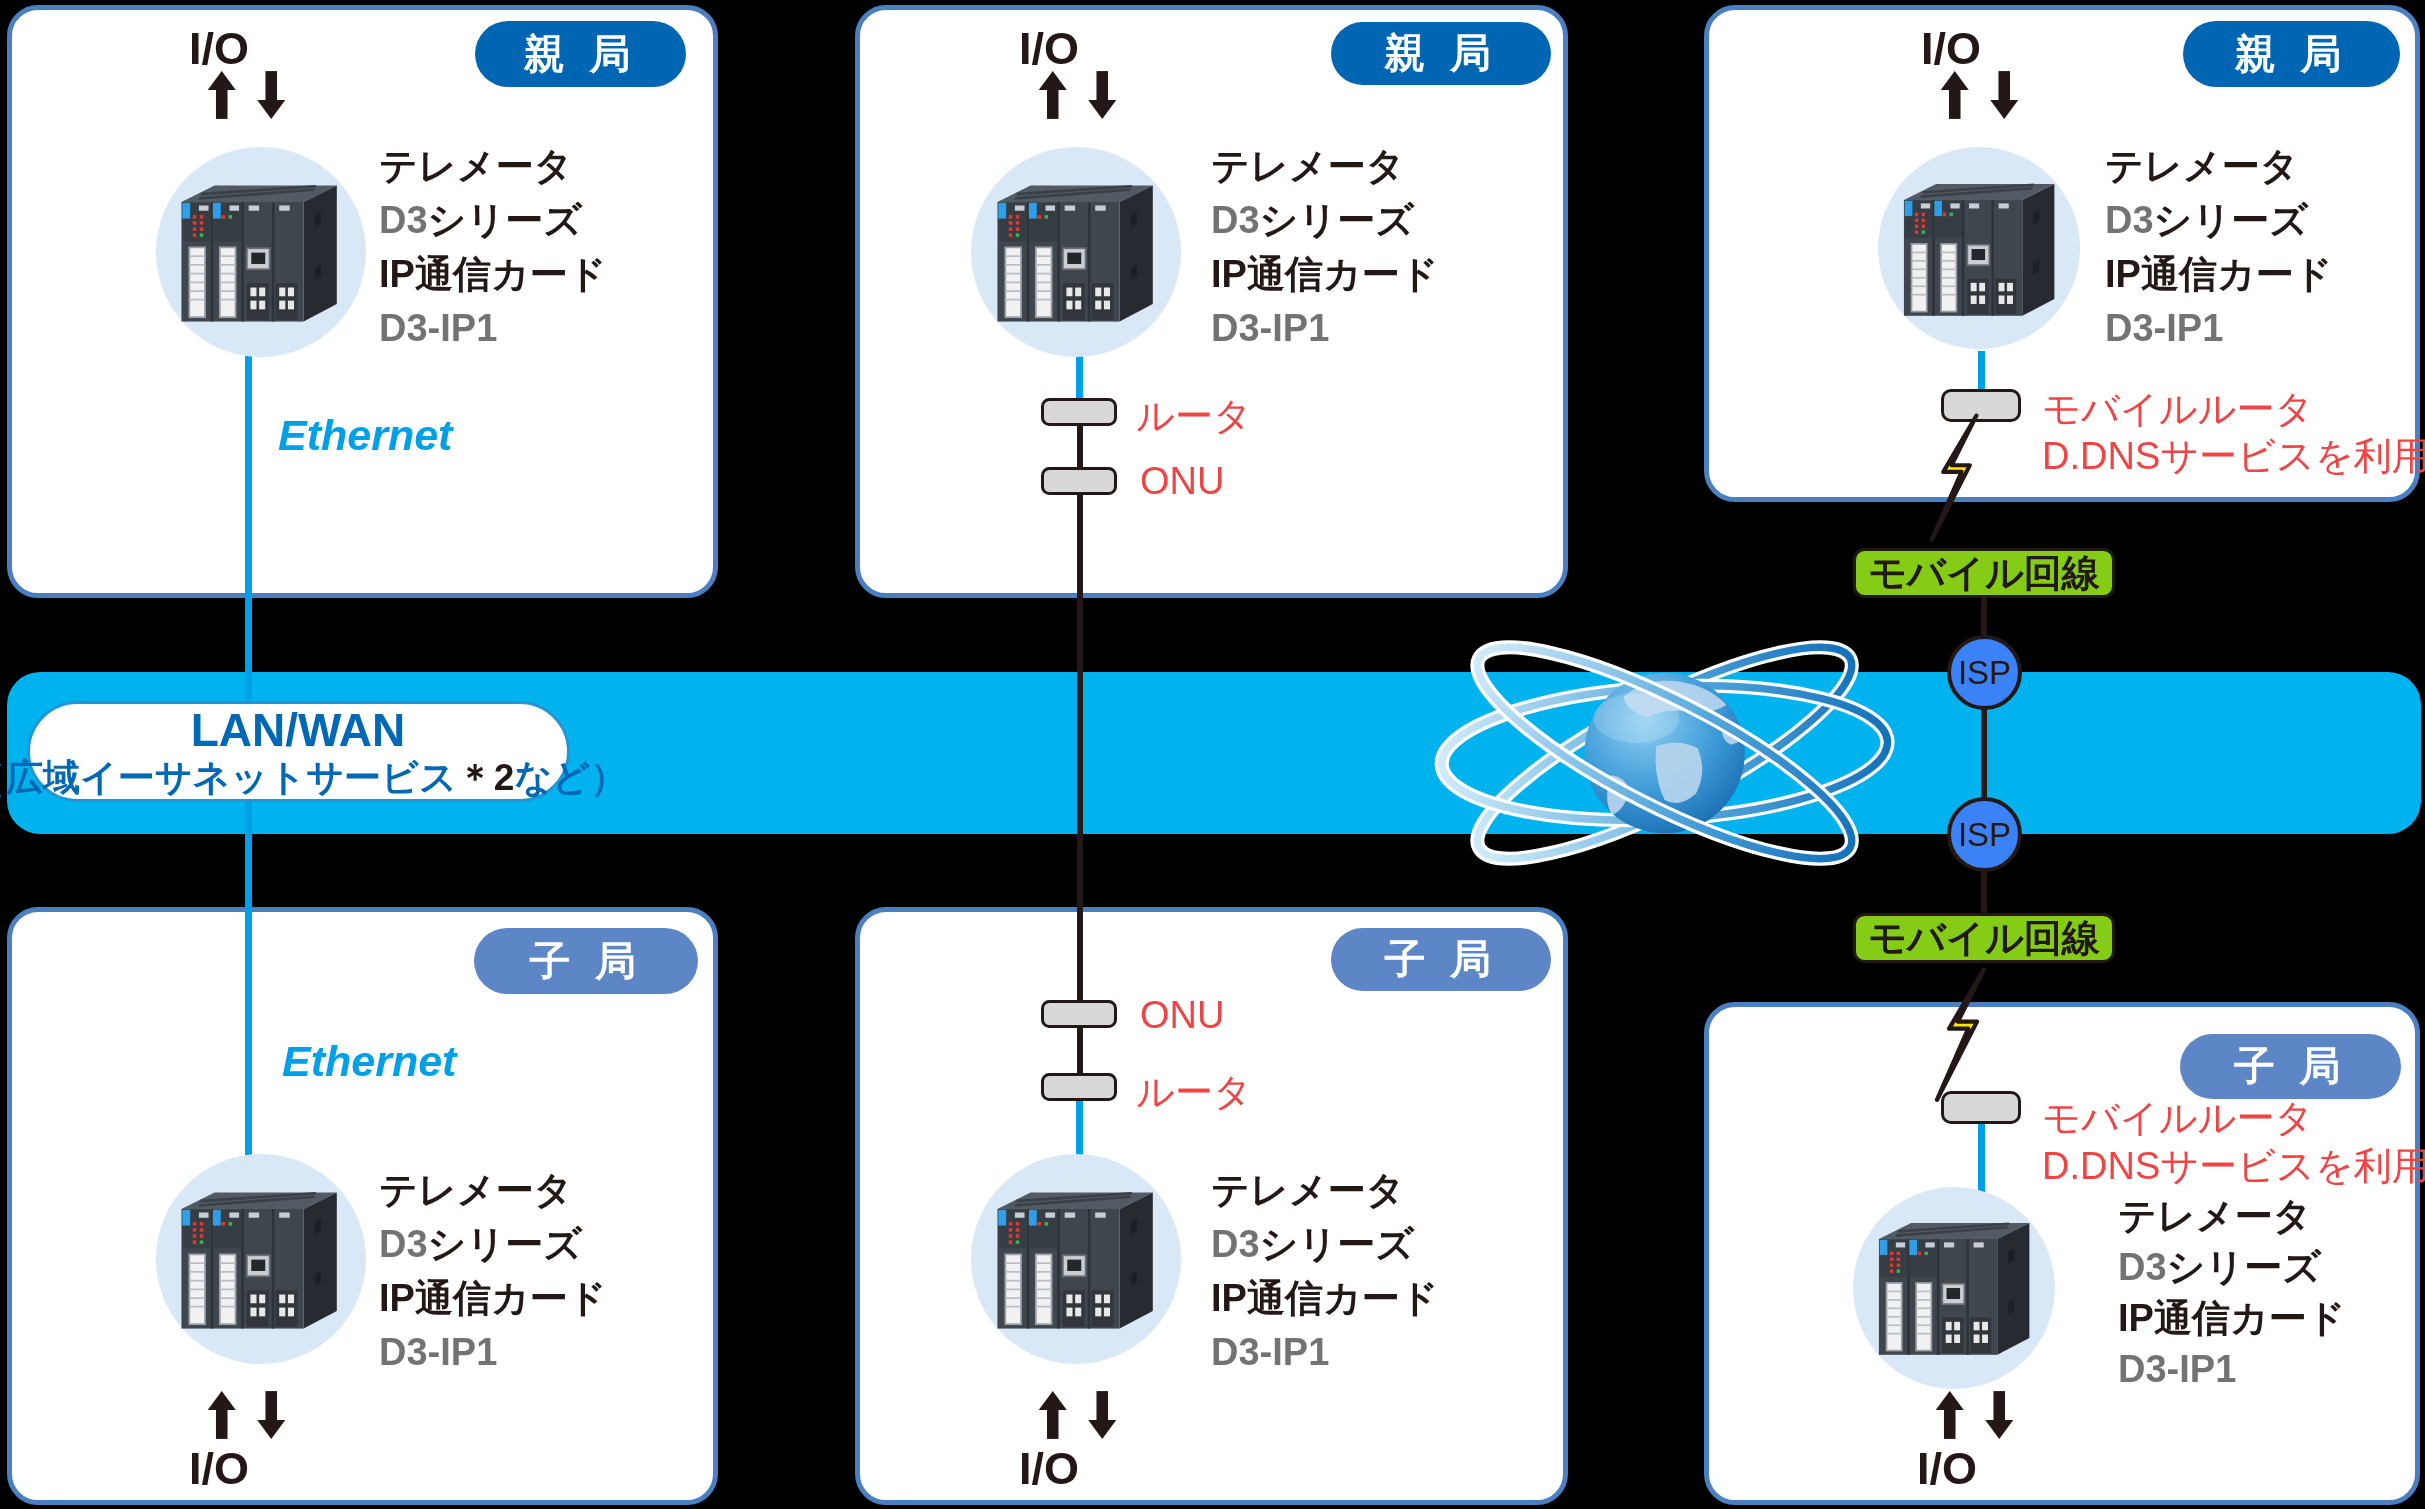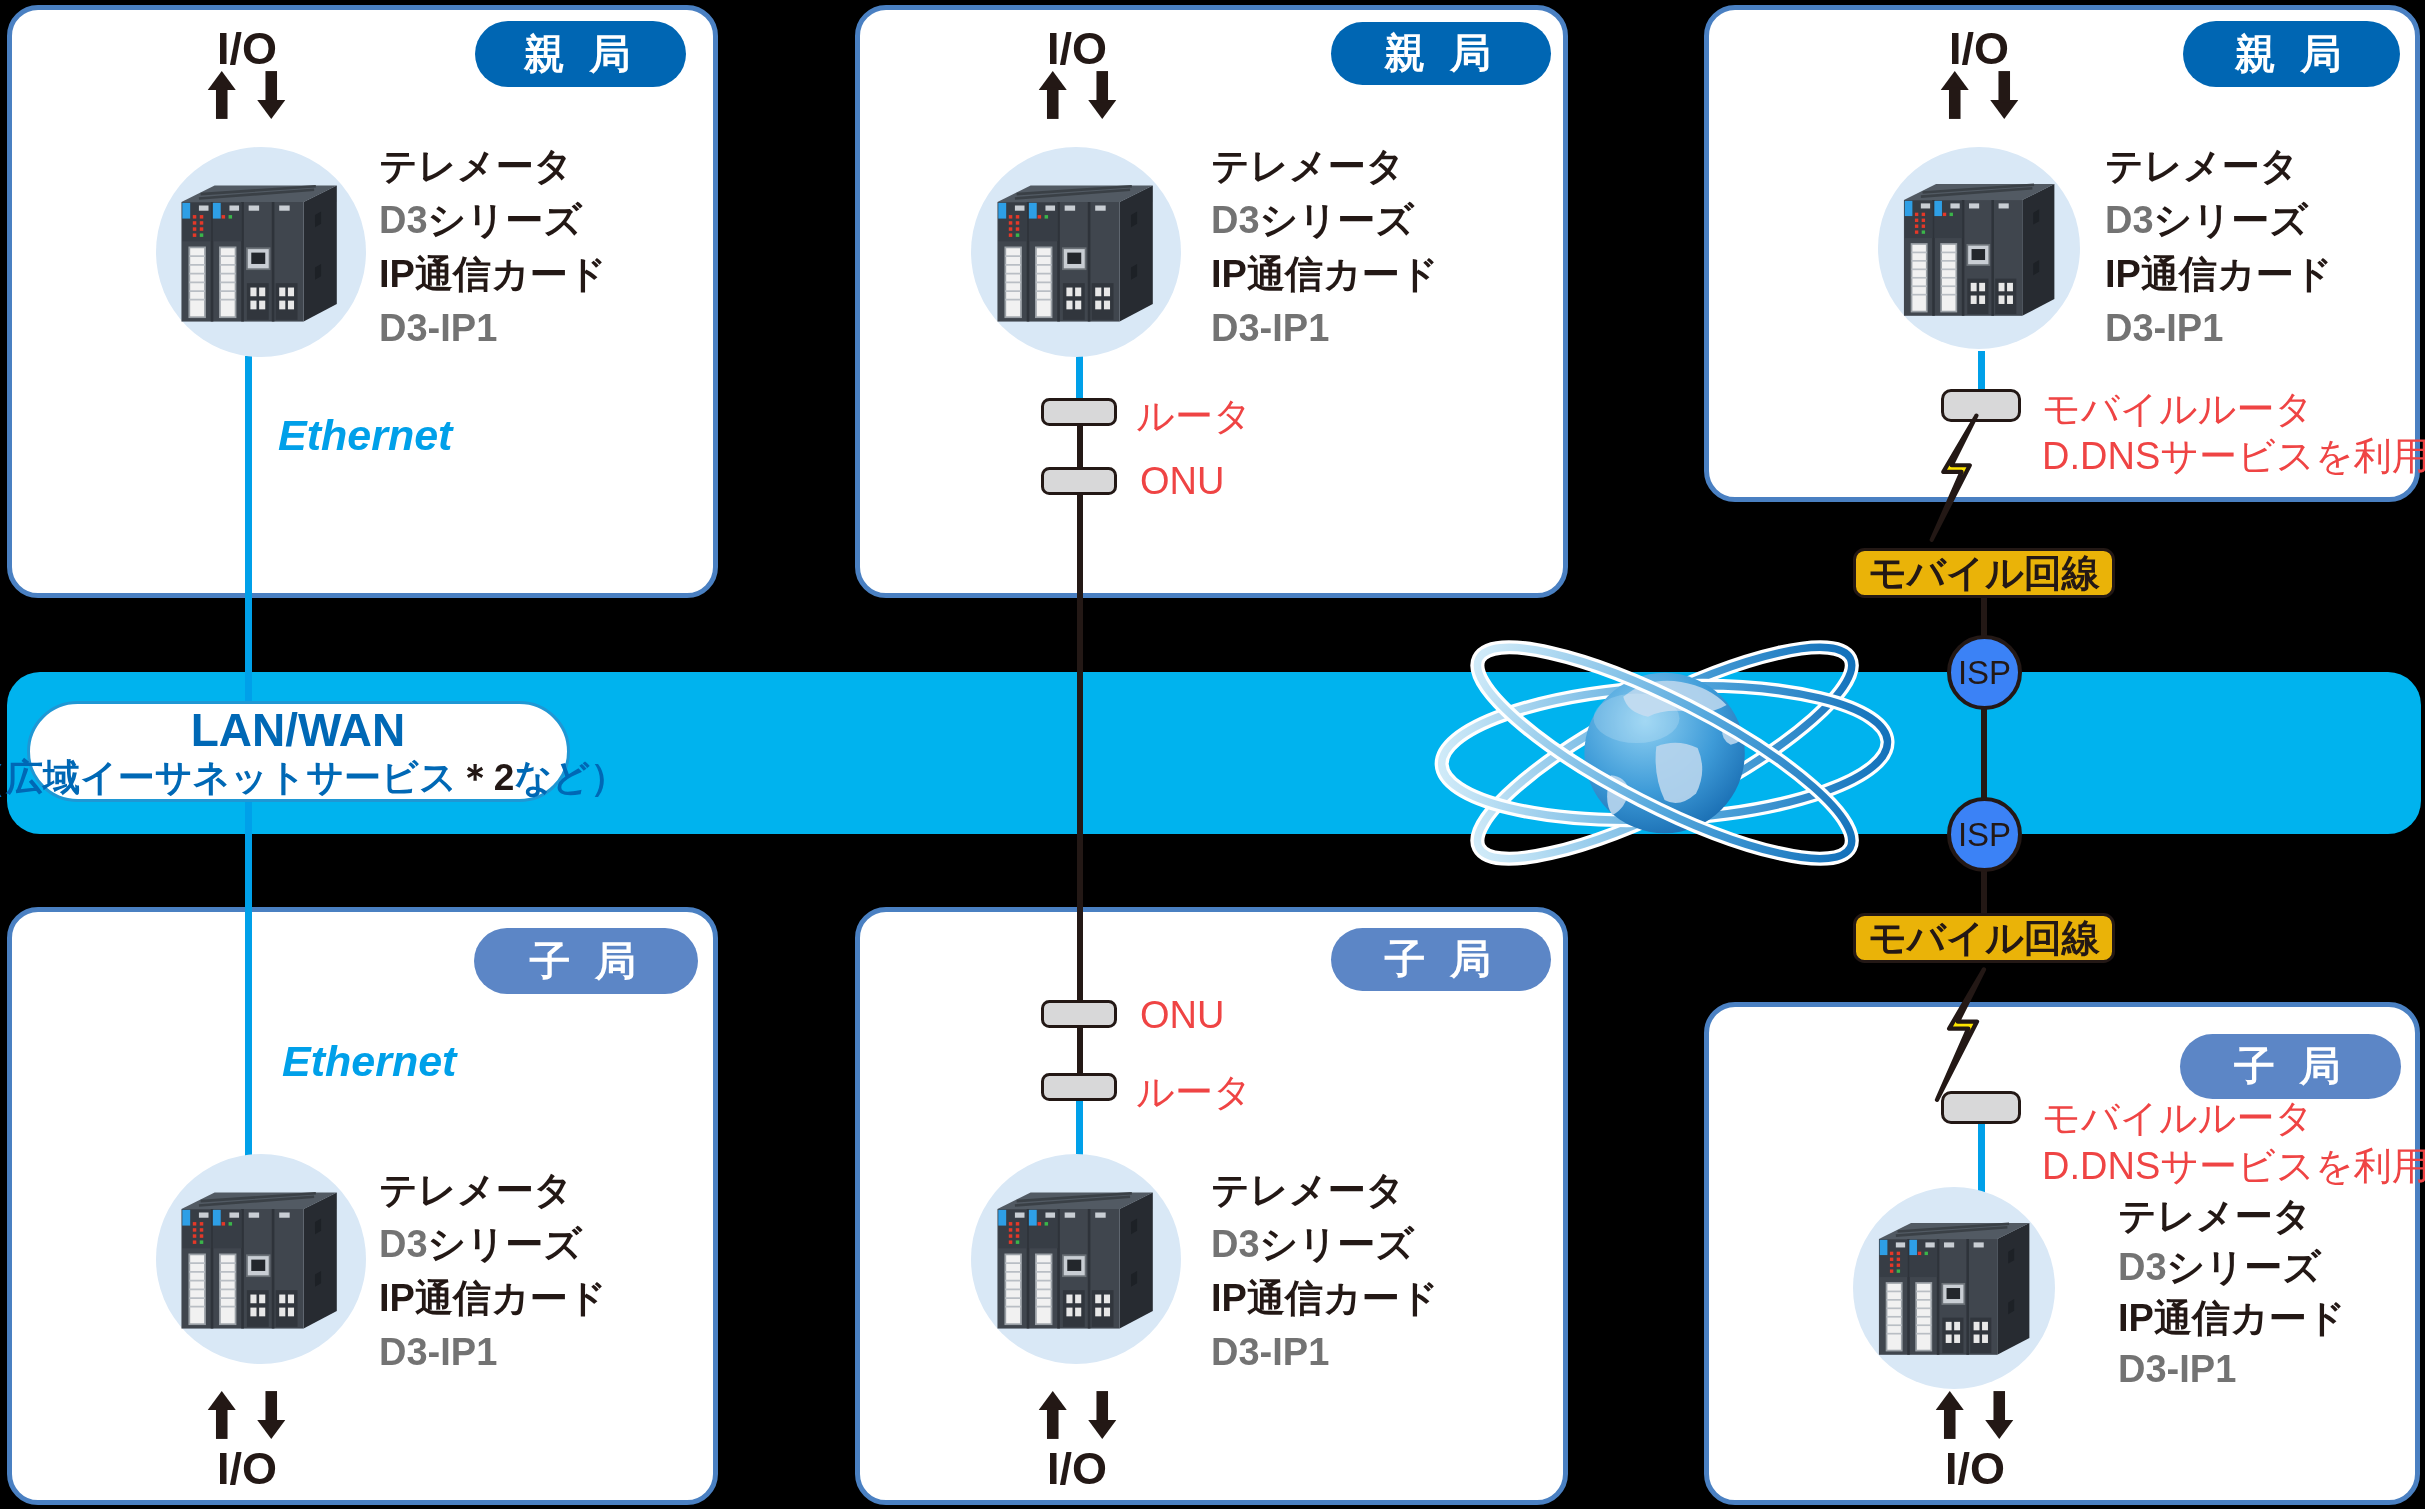"I/O" .io-label { text-align: center -> none }
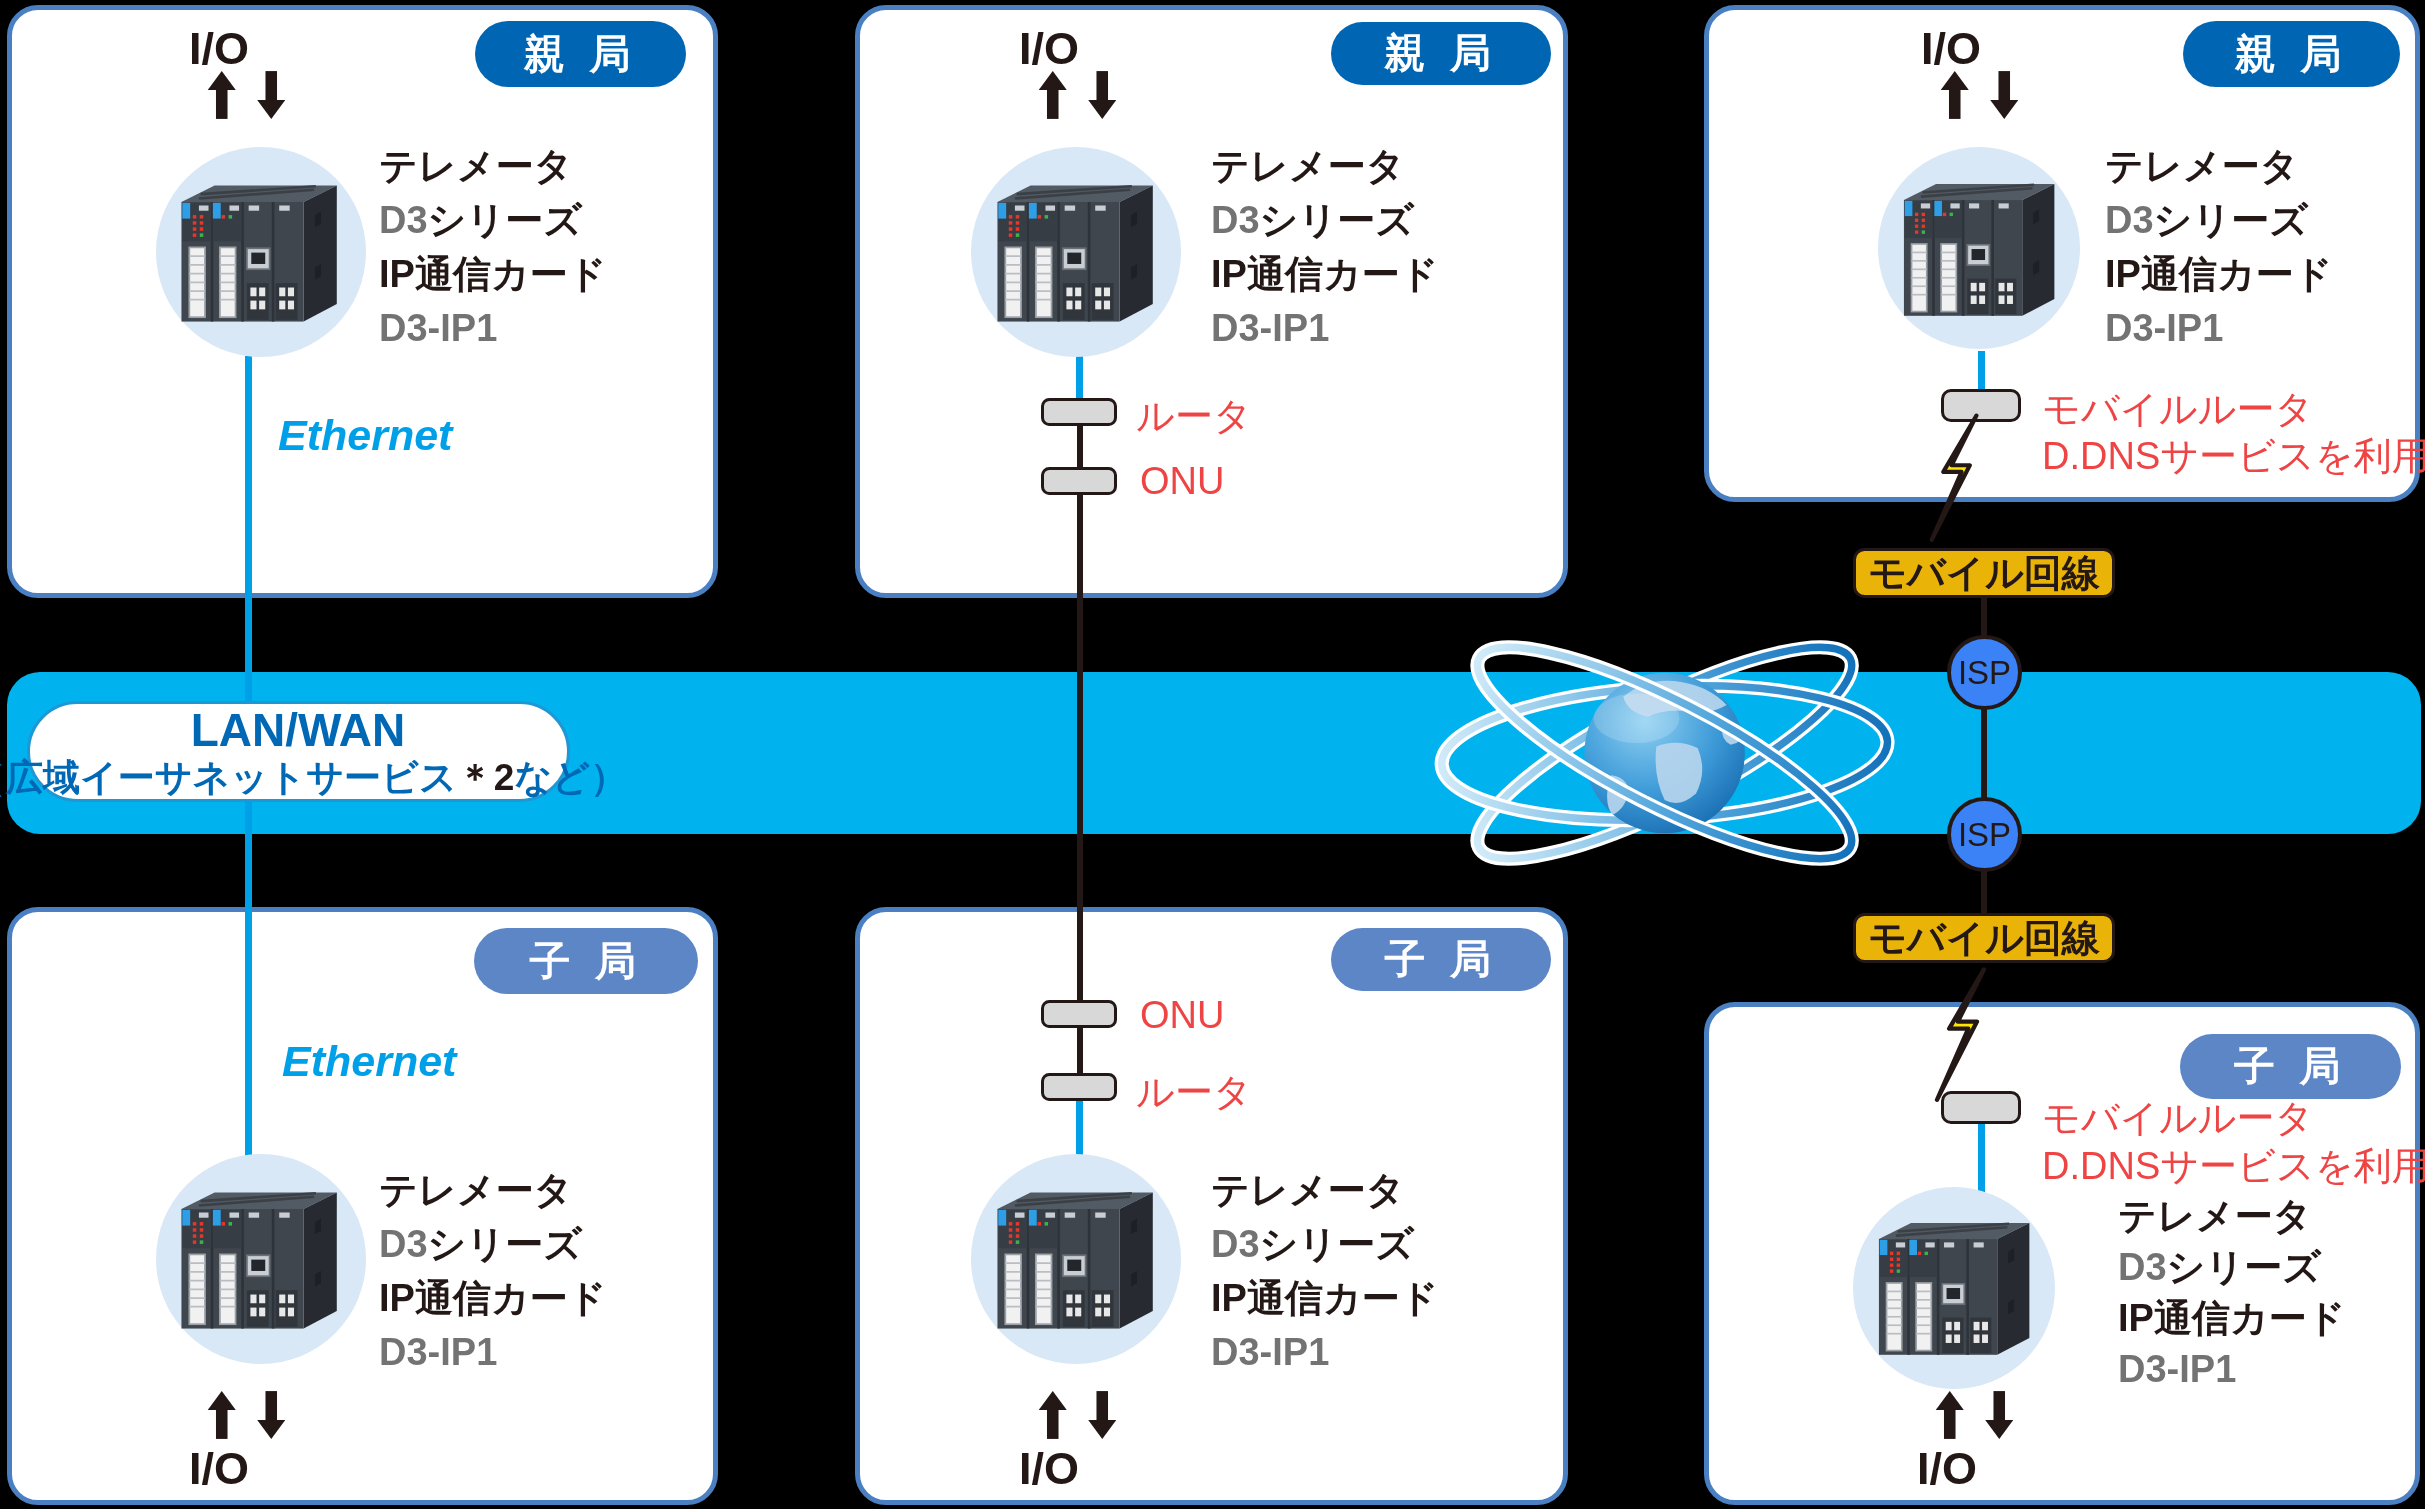"モバイル回線" .mbadge { background: #eab308 -> #84cc16 }
